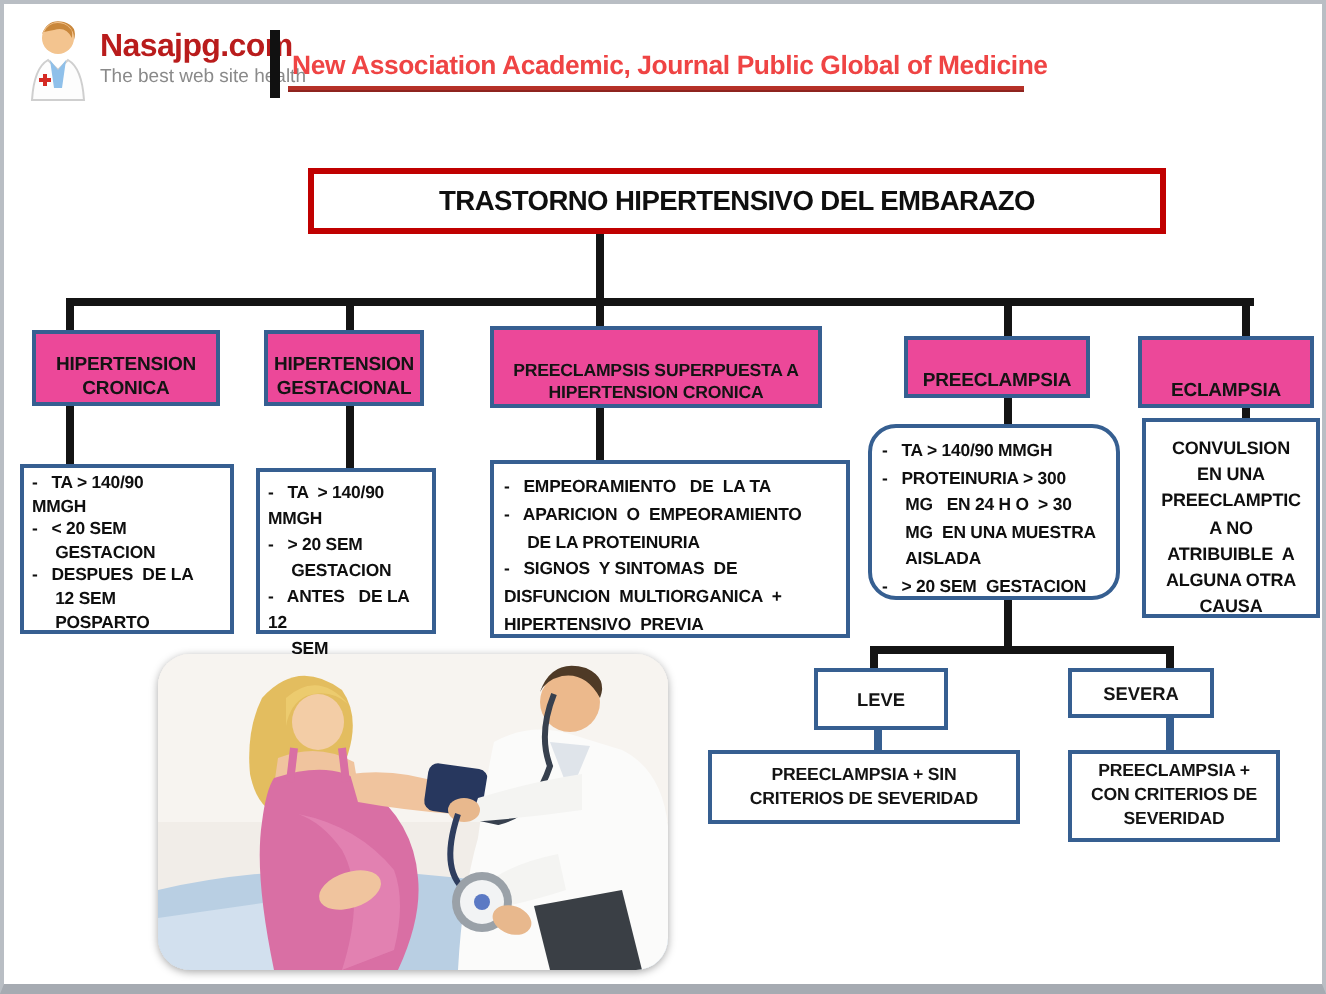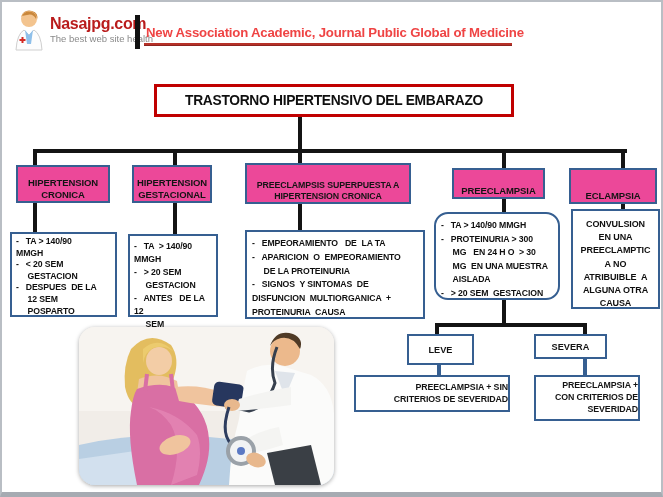"TRASTORNO HIPERTENSIVO DEL EMBARAZO" .title-box { width: 360px -> 429px }
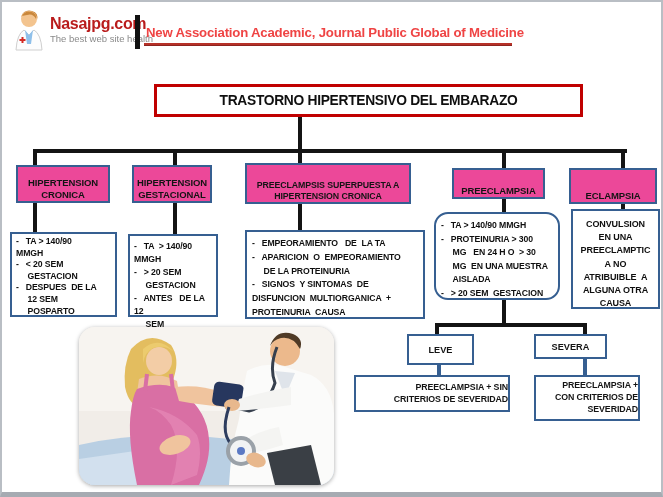"PROTEINURIA CAUSA" div.crit-line { text: PROTEINURIA  CAUSA -> HIPERTENSIVO  PREVIA }
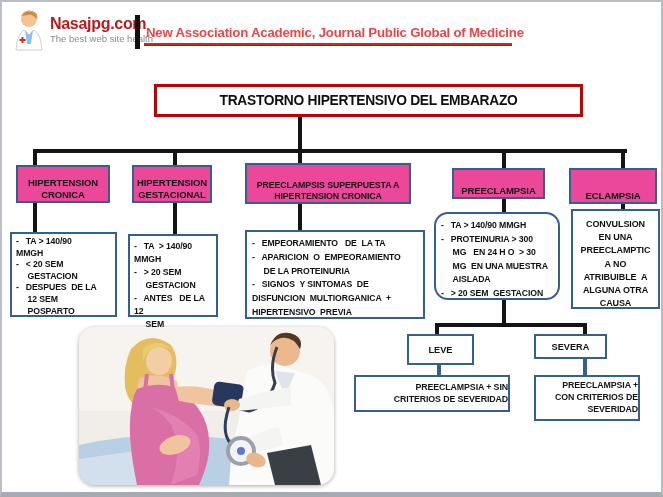"PREECLAMPSIA + SIN" .result-box { align-items: flex-end -> center }
